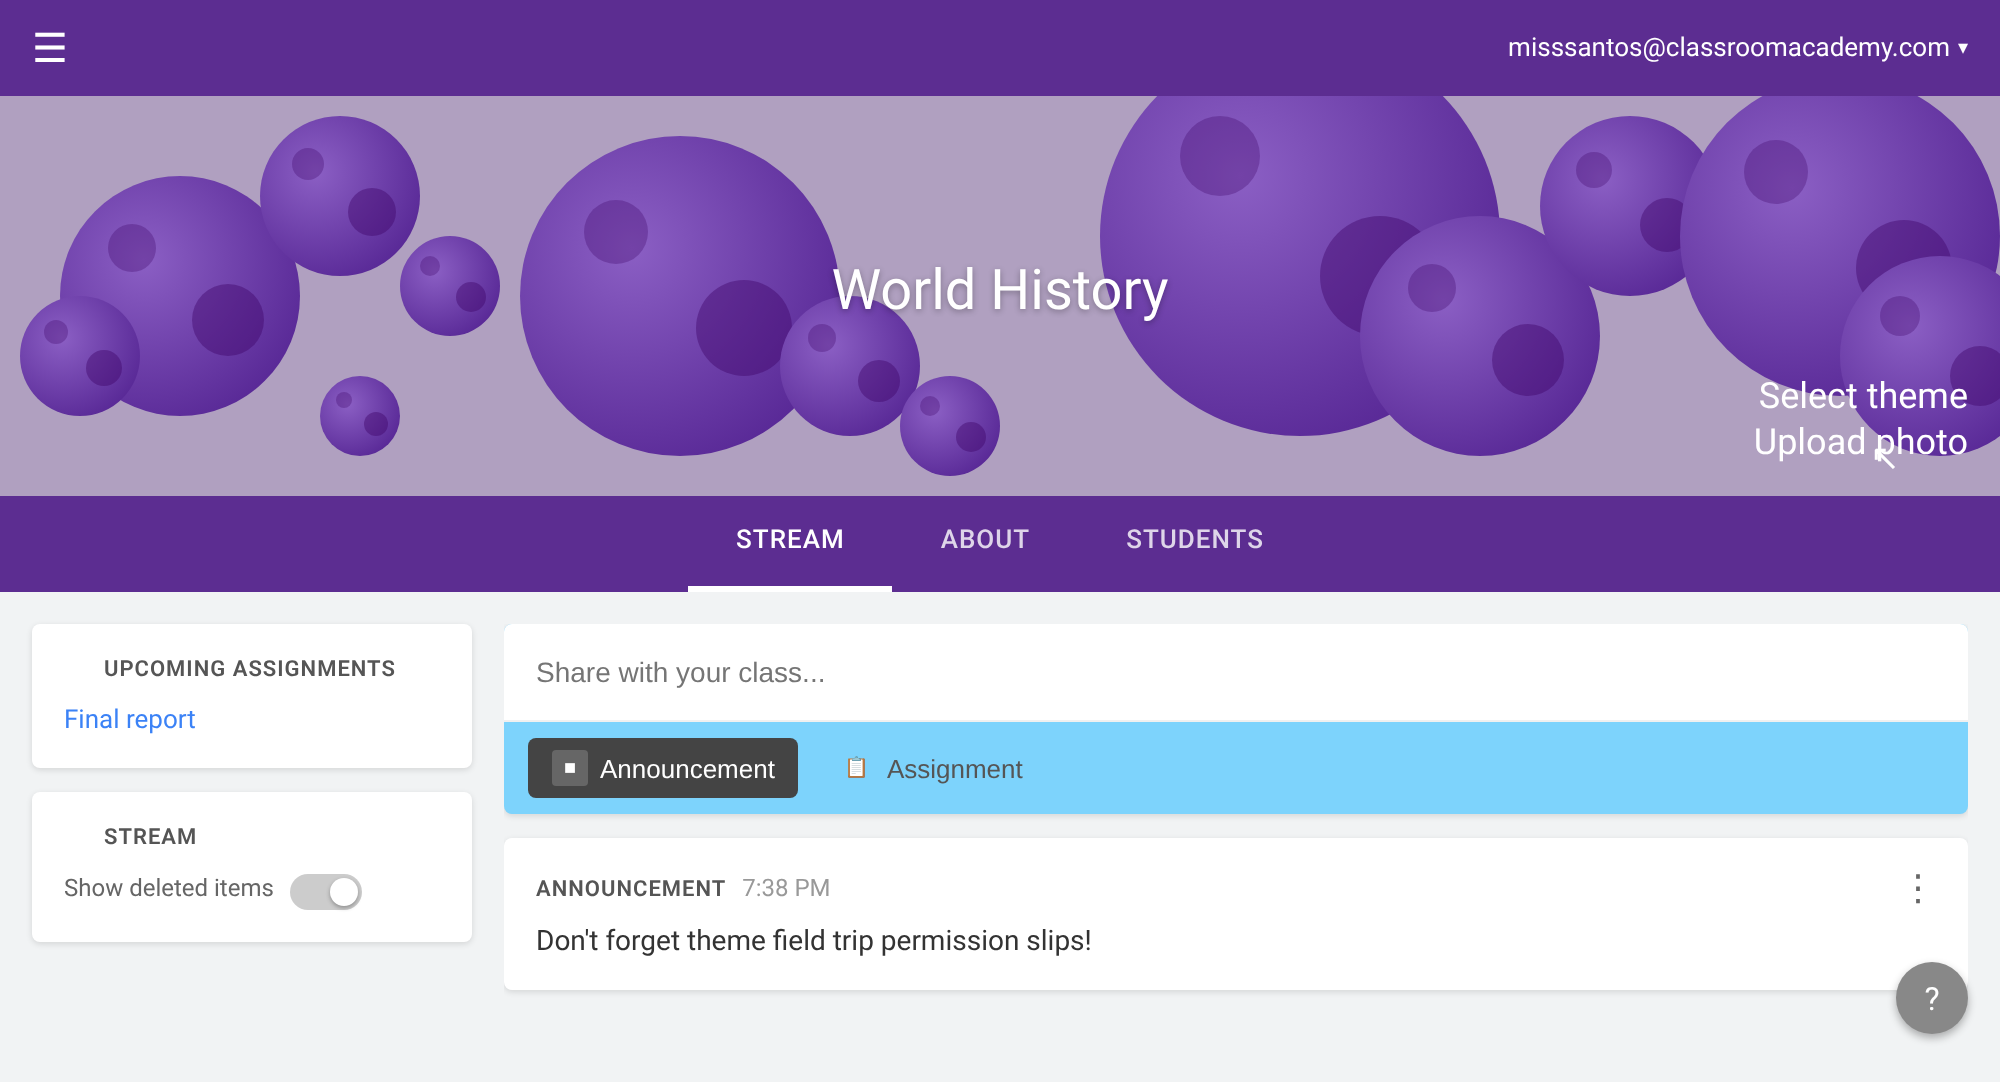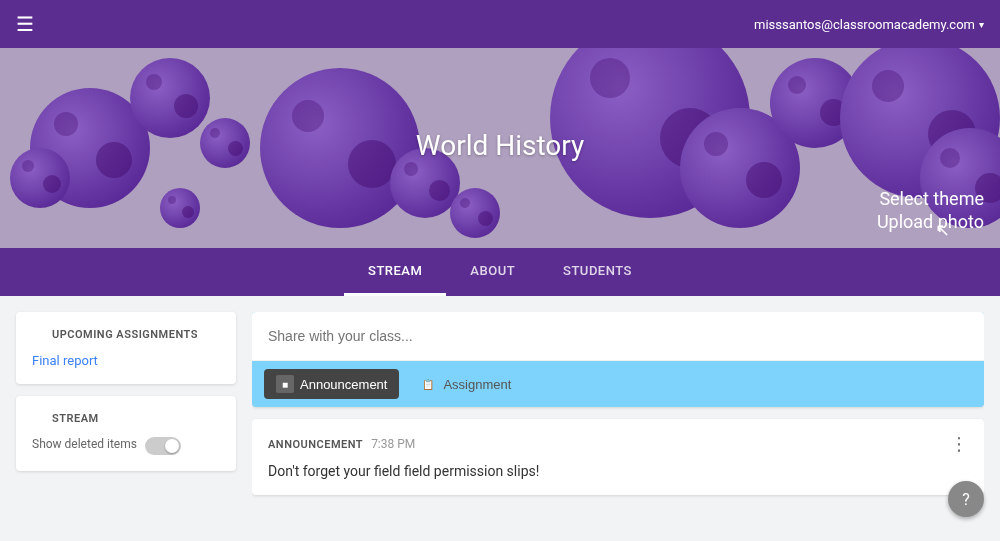"Don't forget your field field" div.announcement-text { text: your field field -> theme field trip }
